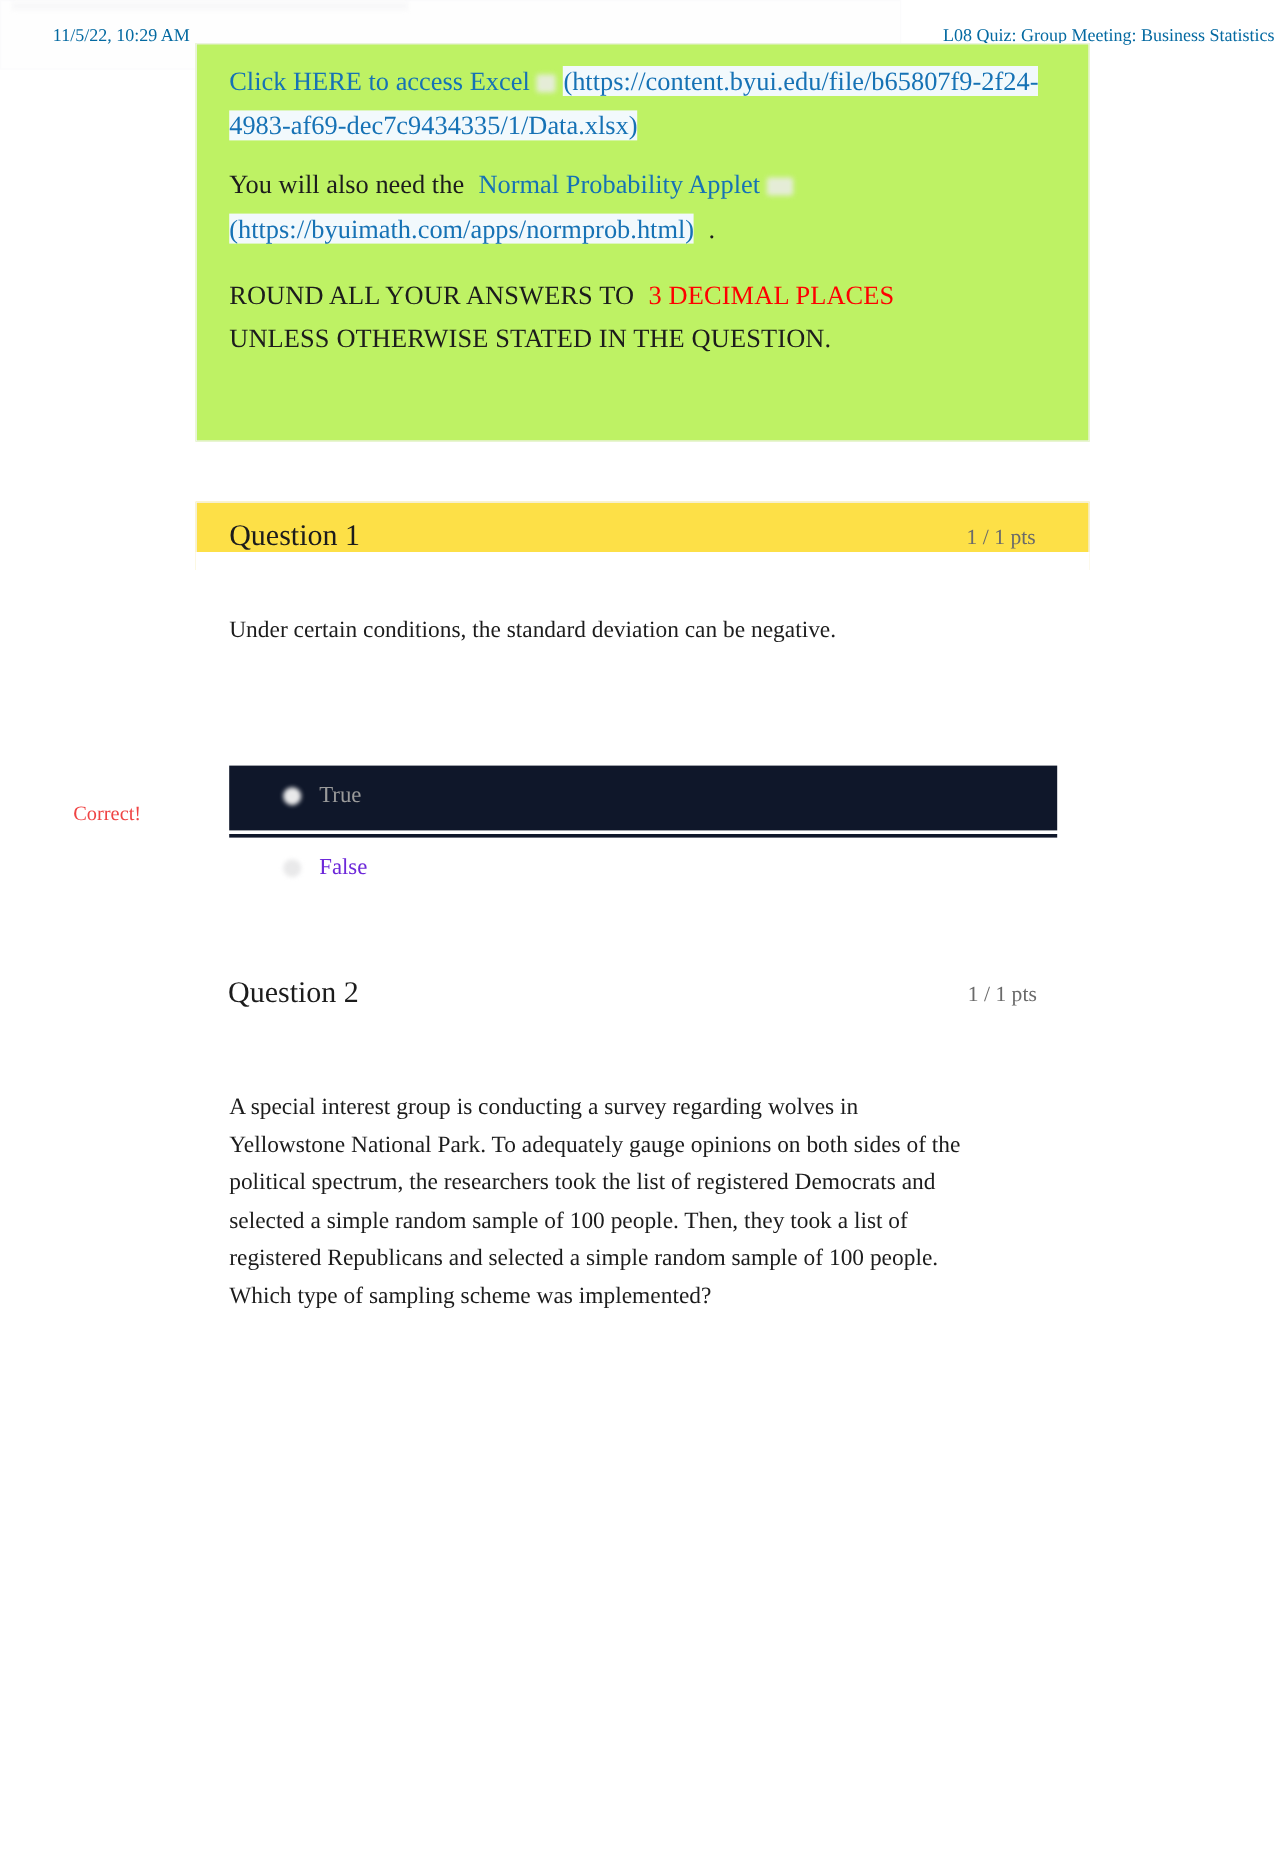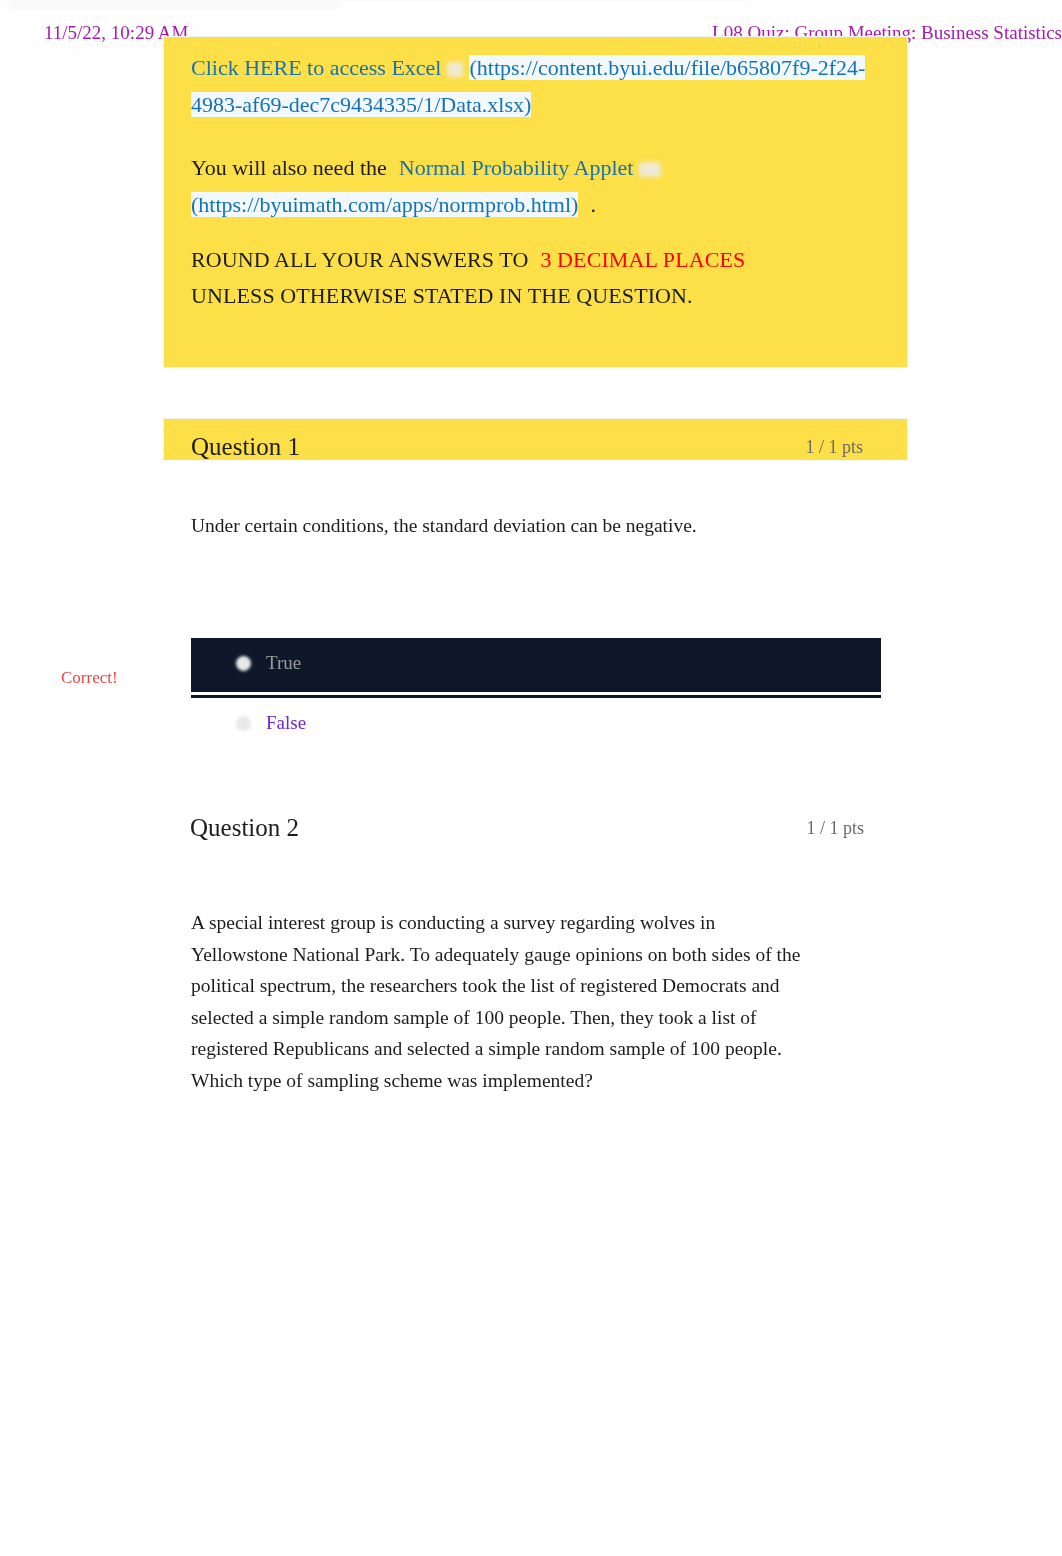"11/5/22, 10:29 AM" .print-header { color: #a21caf -> #0369a1; font-size: 19px -> 15px }
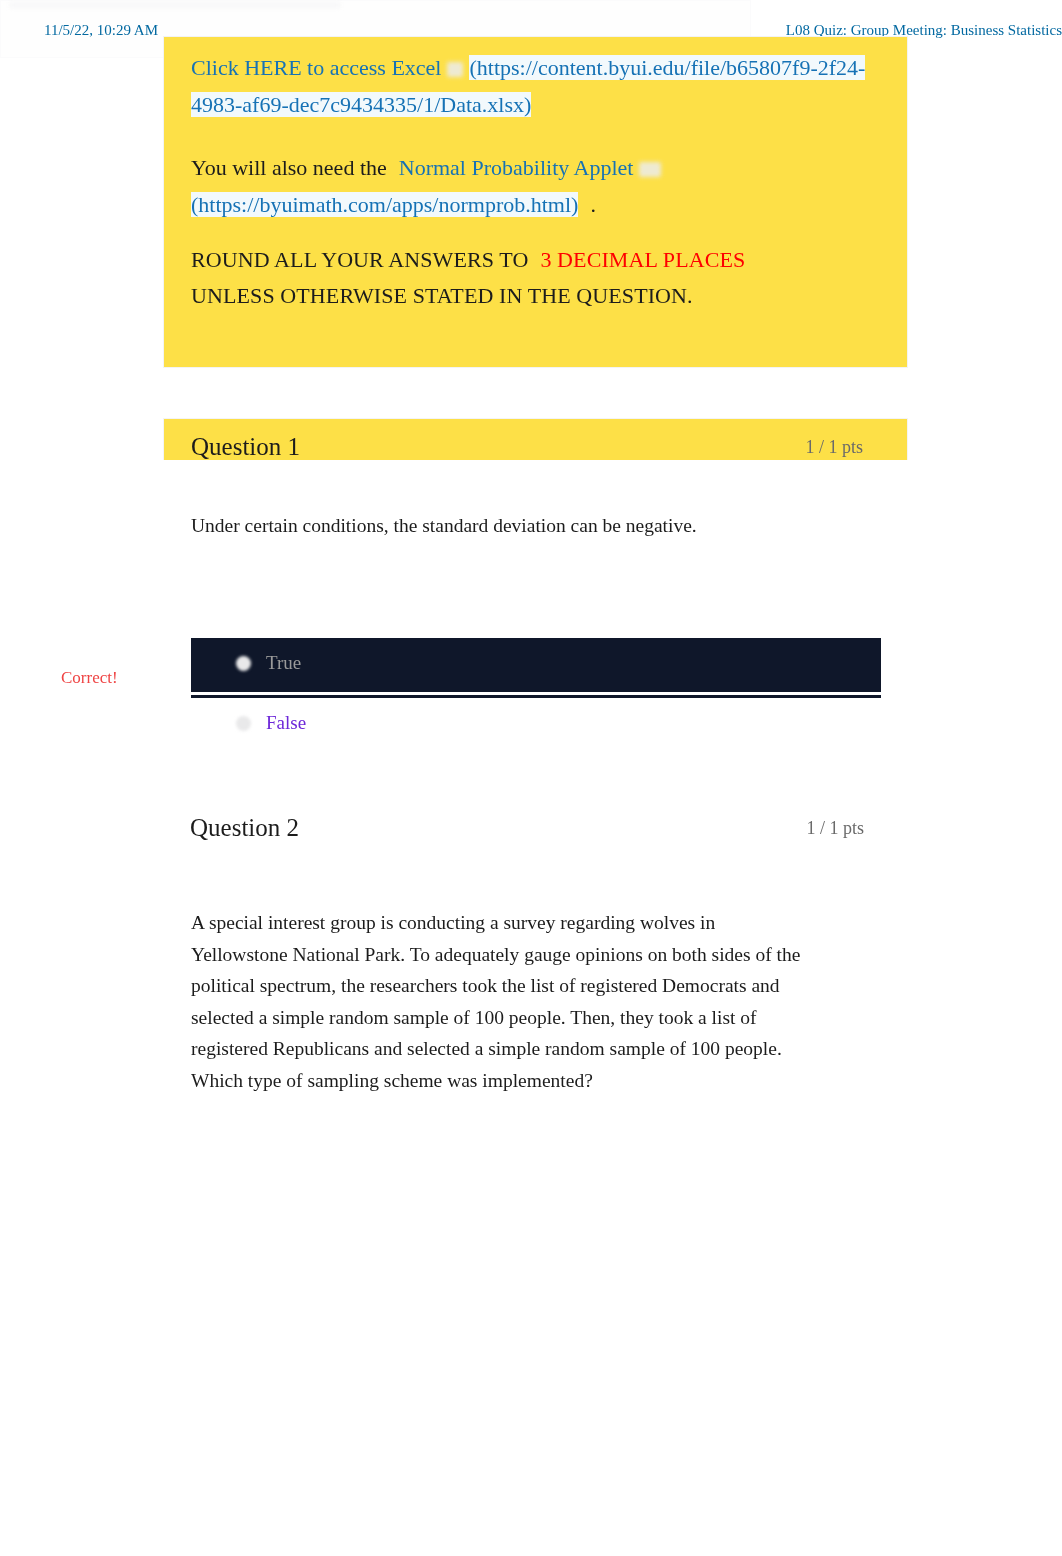"Click HERE to access Excel" .card { background: #fde047 -> #bef264 }
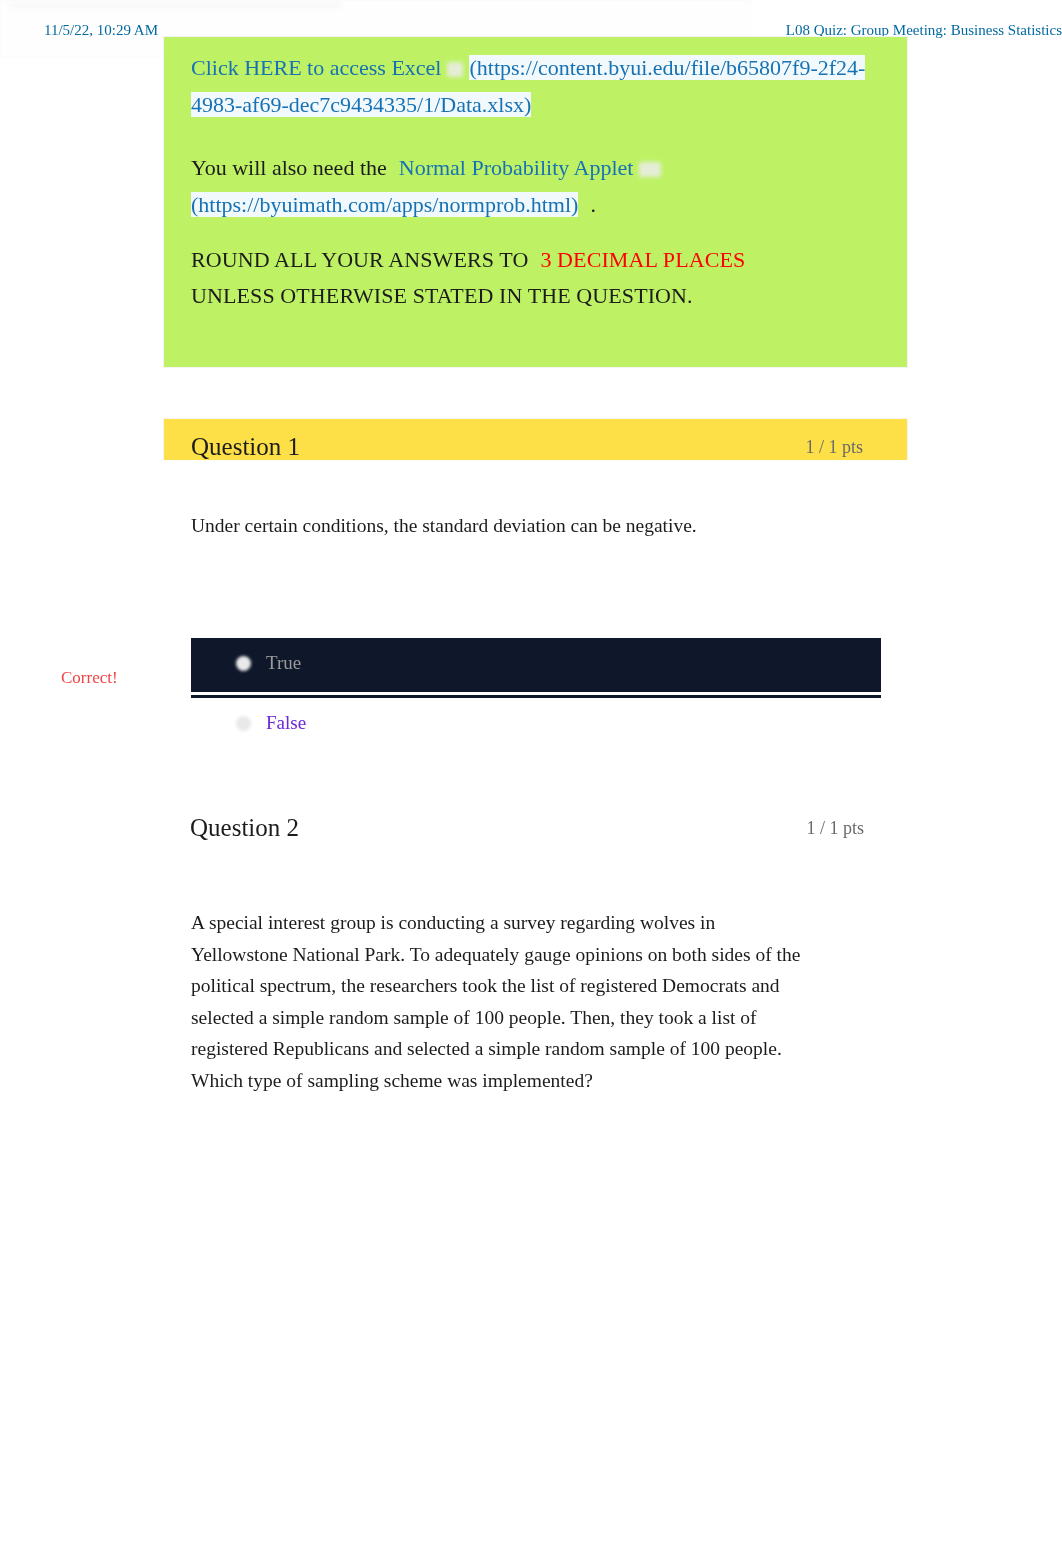"You will also need the" div.intro-line { margin-top: 26px -> 12px }
